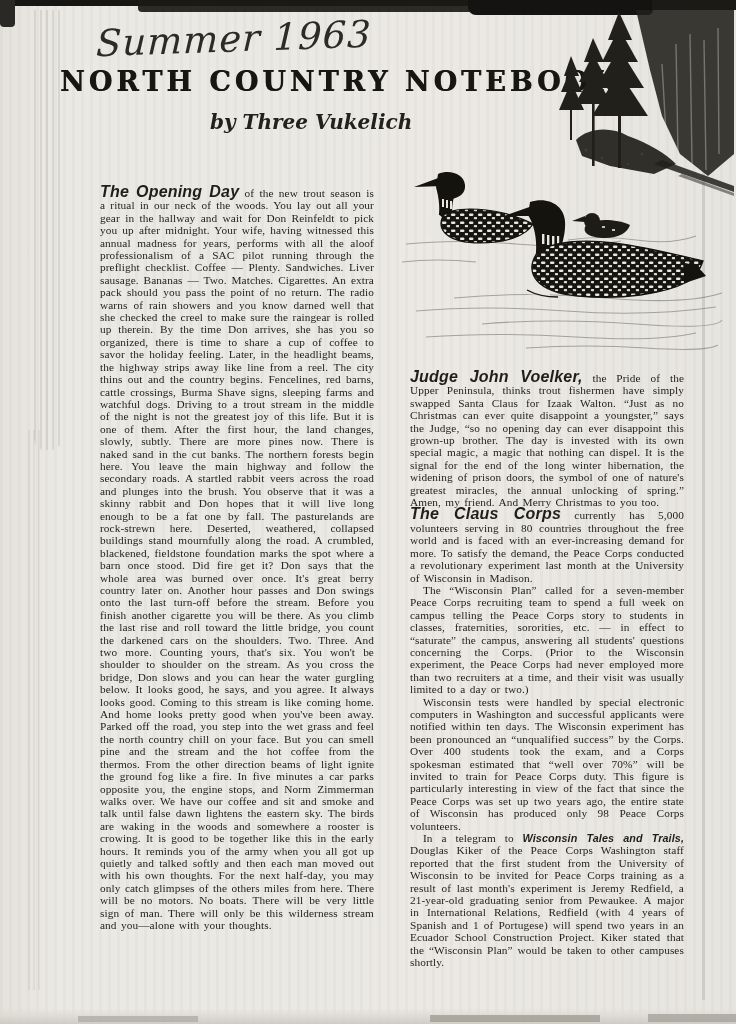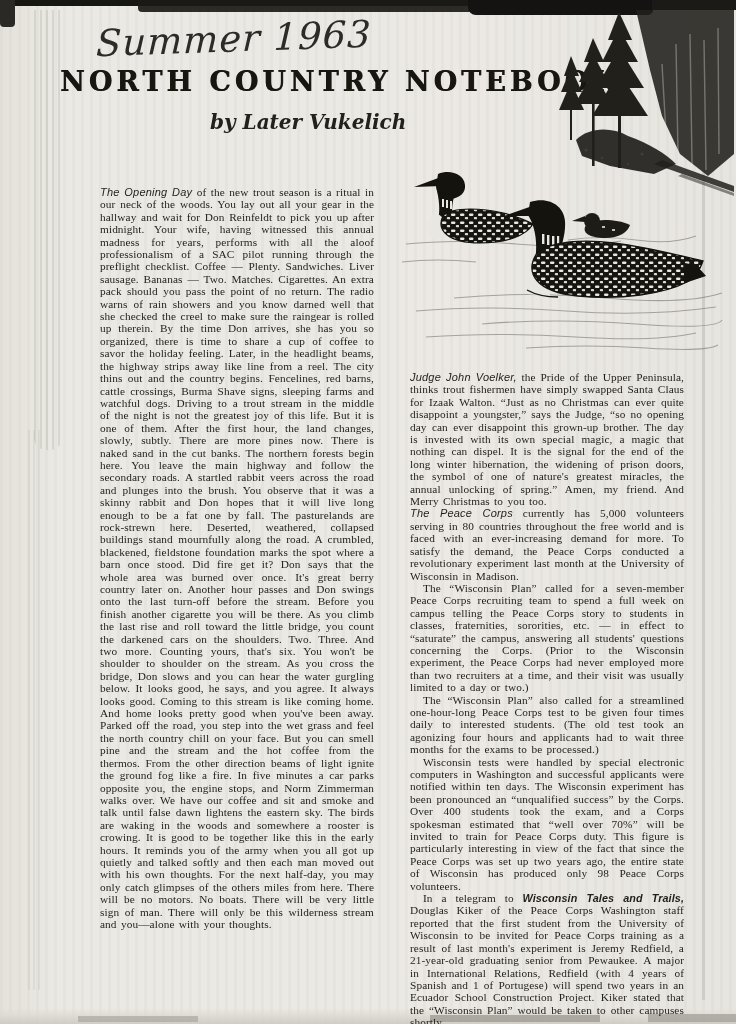"by Later Vukelich" div.byline { text: Later -> Three }
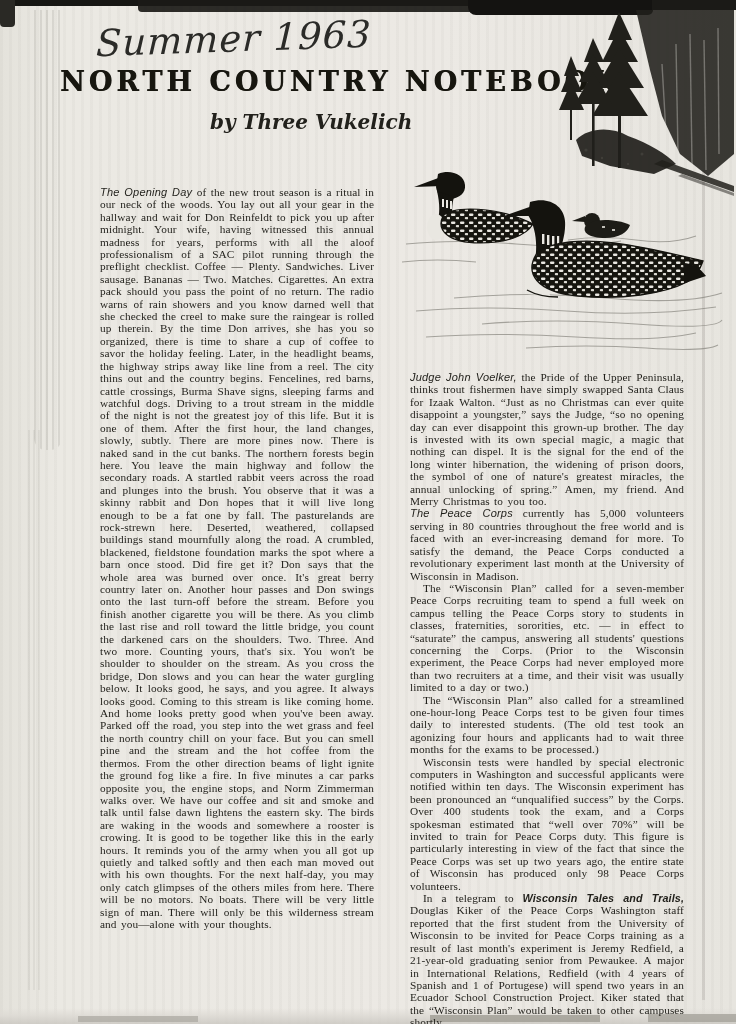"The Opening Day" .lead { font-size: 11px -> 16px; font-weight: normal -> bold }
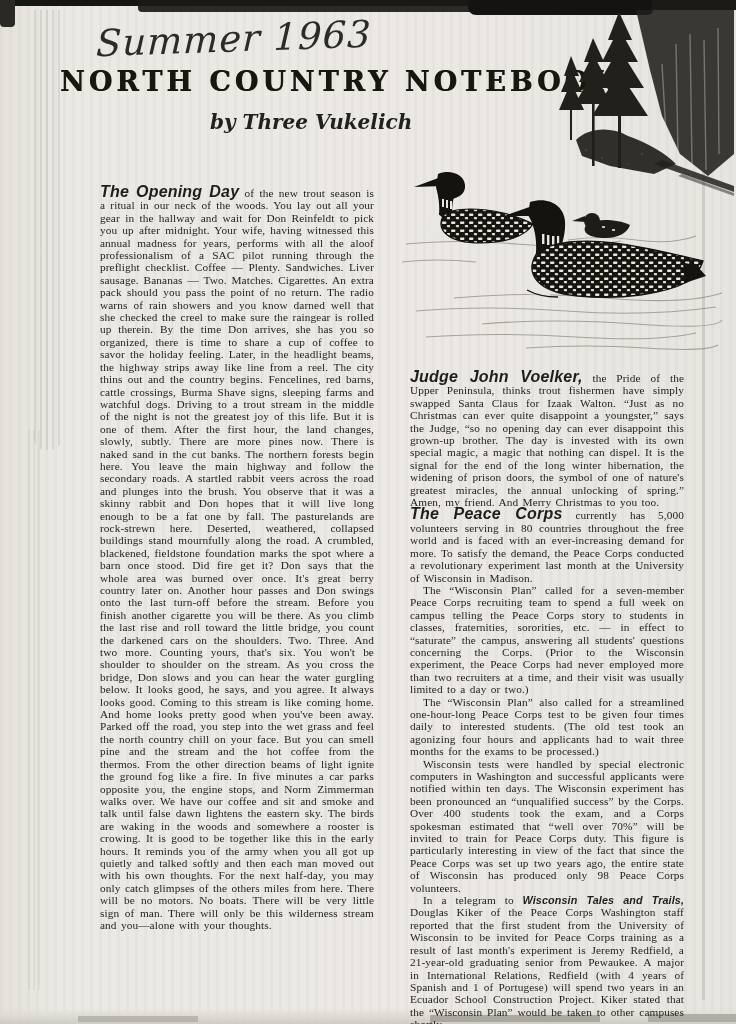"The Peace Corps" span.lead { text: Peace -> Claus }
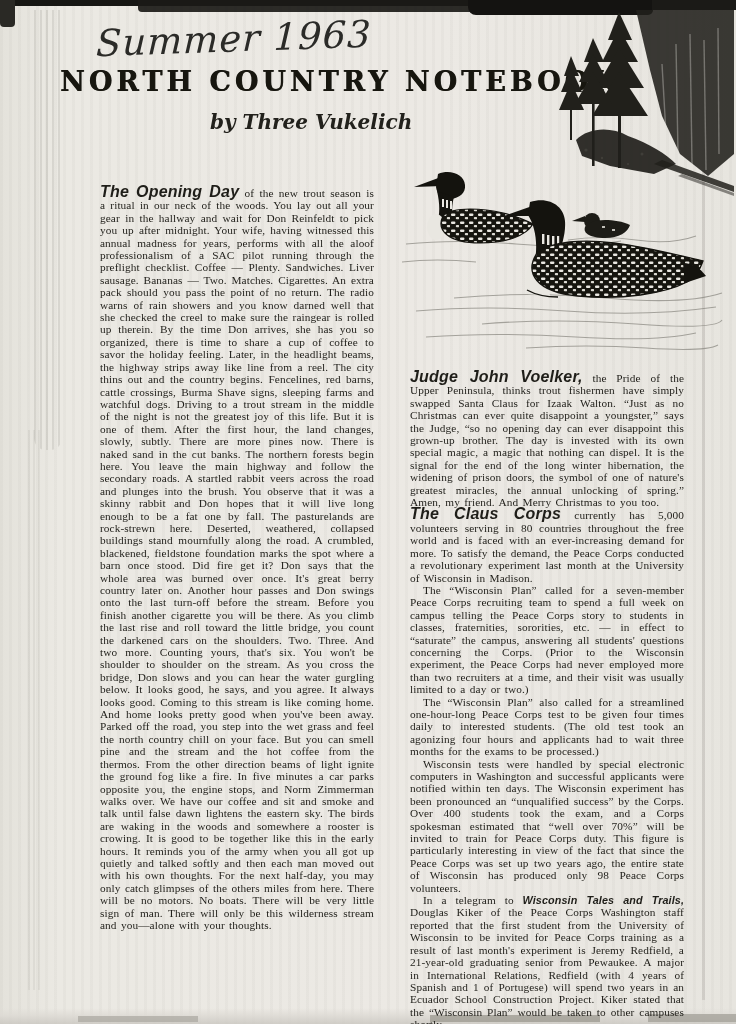"The “Wisconsin Plan” also called" p.indent { html: <p>The “Wisconsin Plan” also called for a streamlined one-hour-long Peace Corps test to be given four times daily to interested students. (The old test took an agonizing four hours and applicants had to wait three months for the exams to be processed.)</p> -> none }
